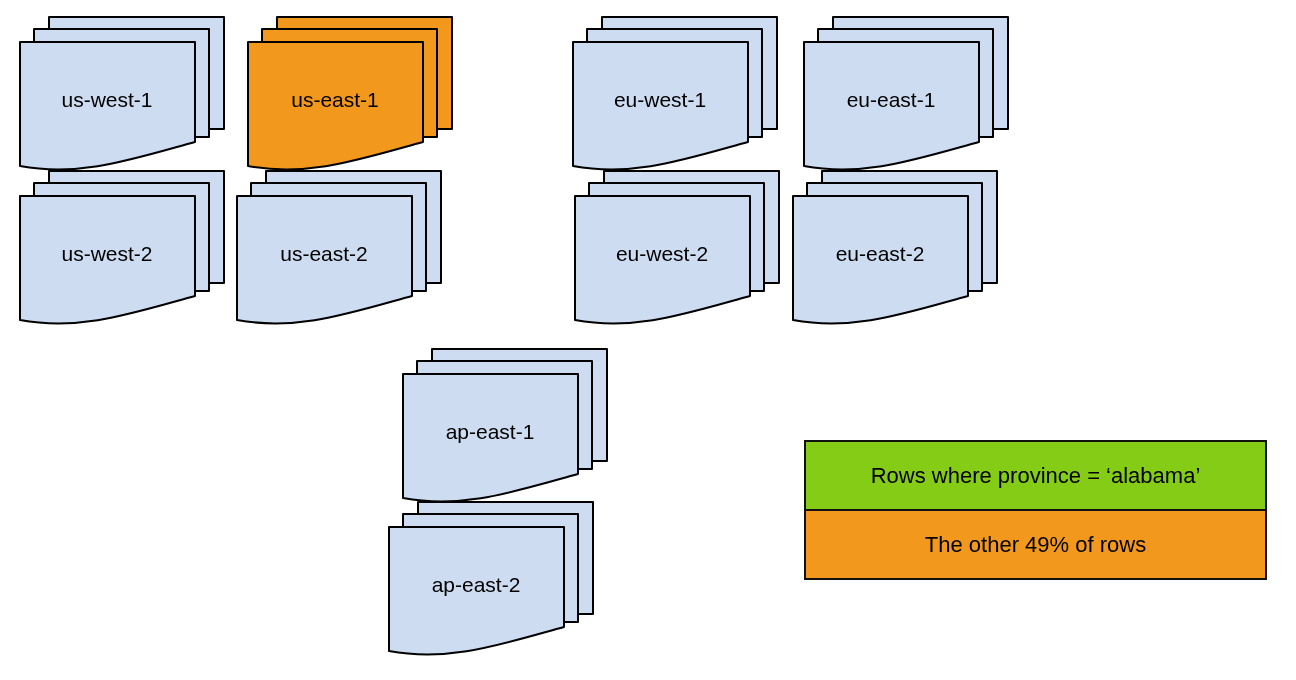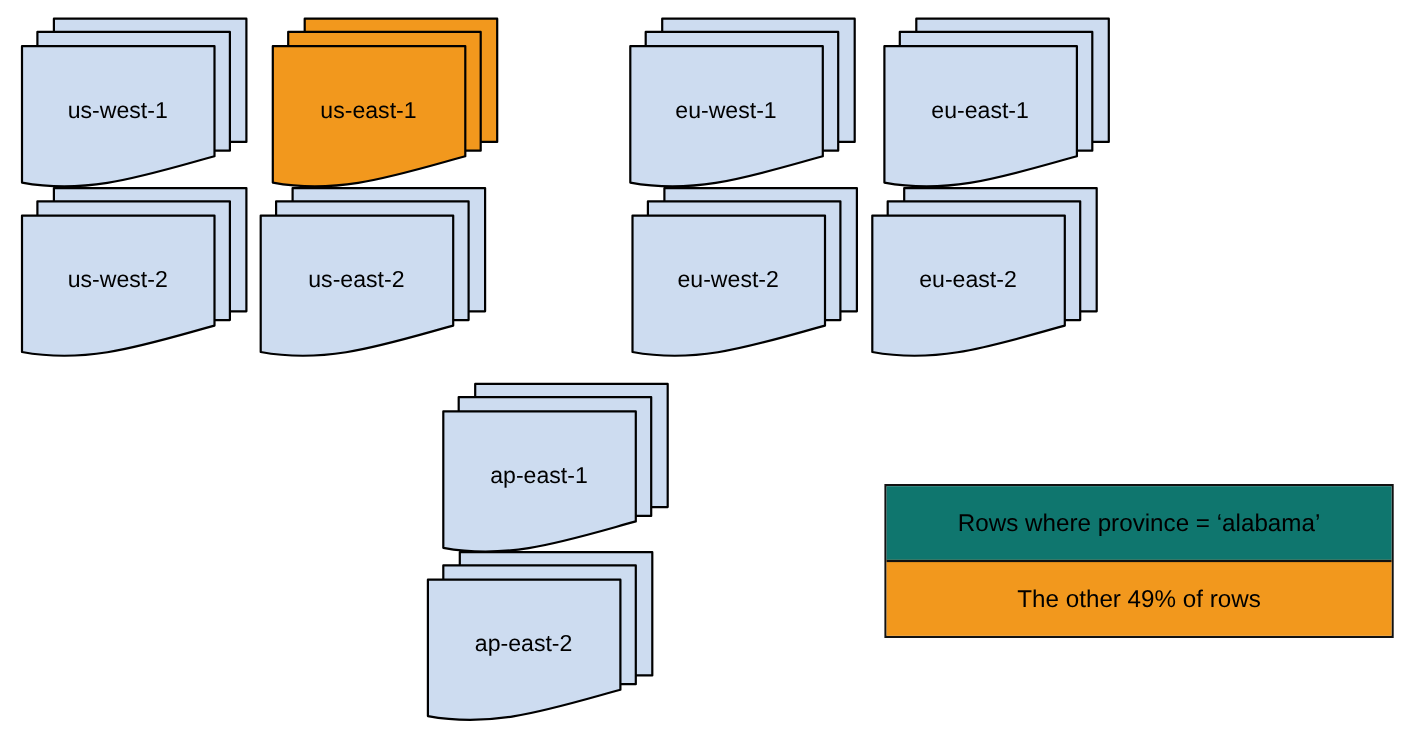"Rows where province = ‘alabama’" div.legend-row { background-color: #0f766e -> #84cc16 }
